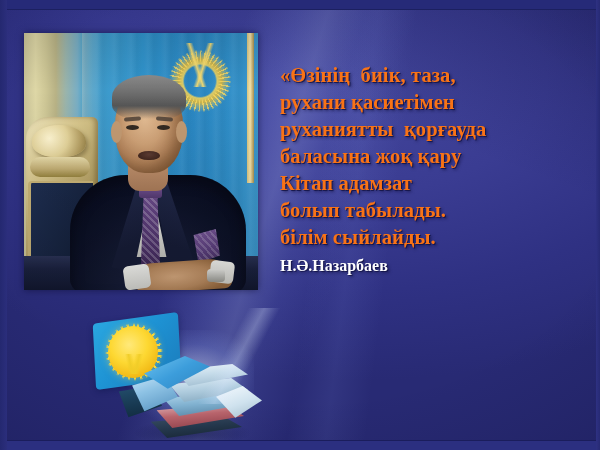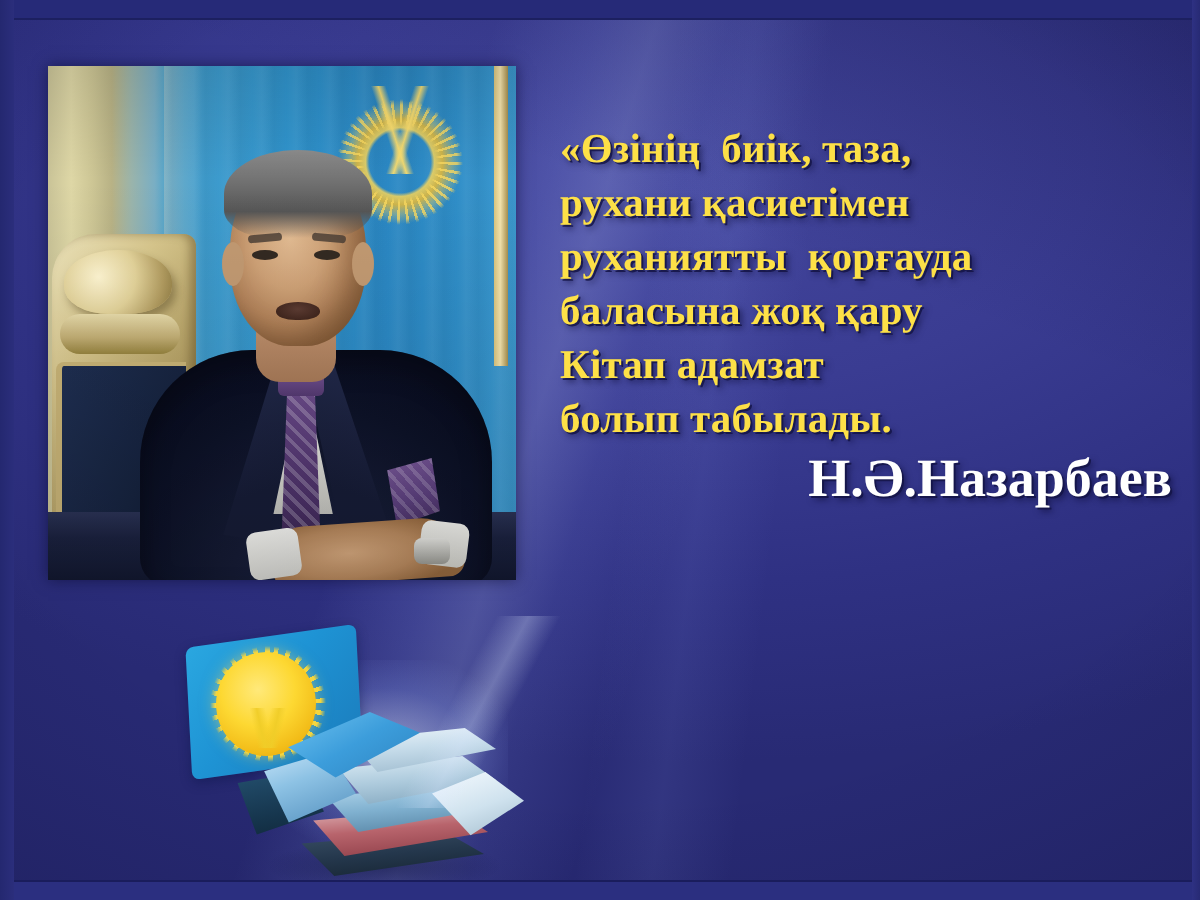"«Өзінің биік, таза," .quote-line { color: #fde047 -> #f97316 }
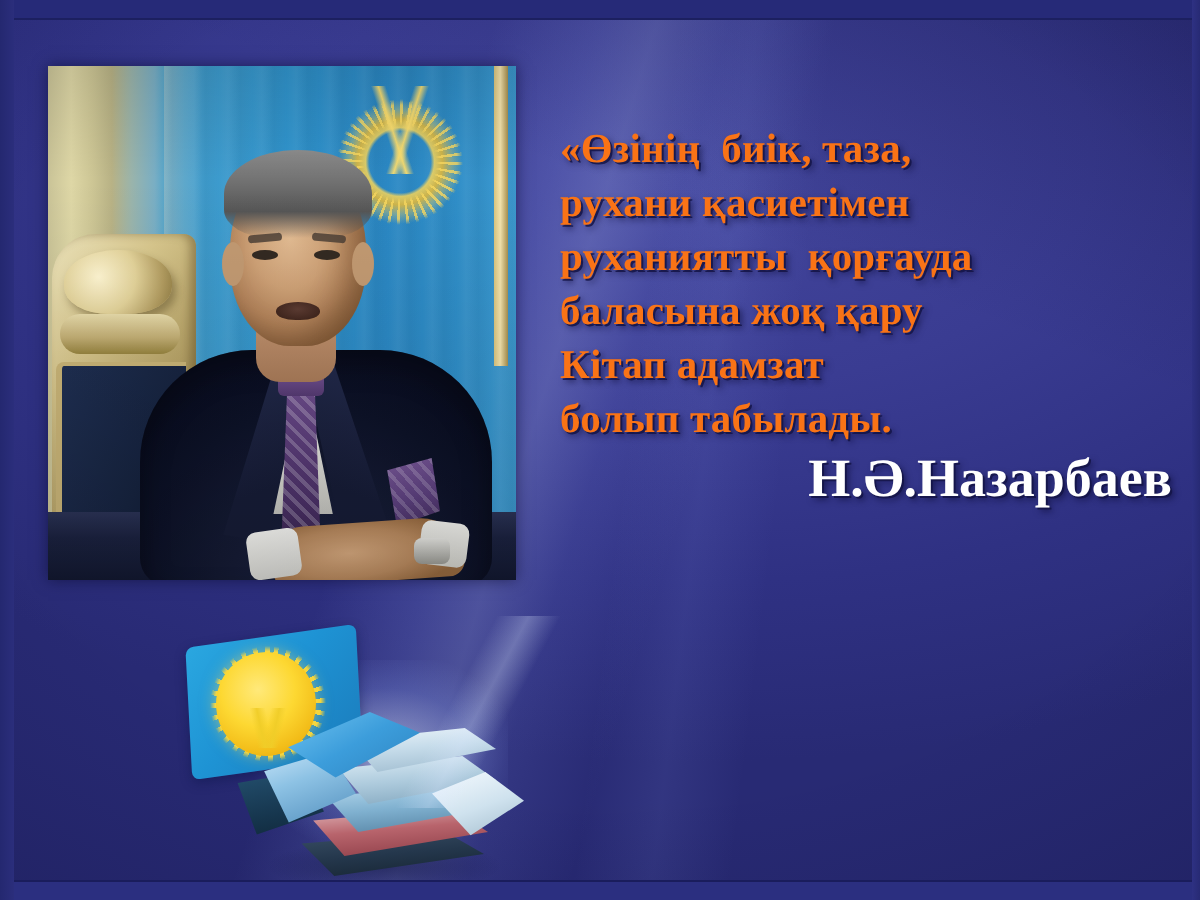"білім сыйлайды." div.quote-line { html: none -> <div>білім сыйлайды.</div> }
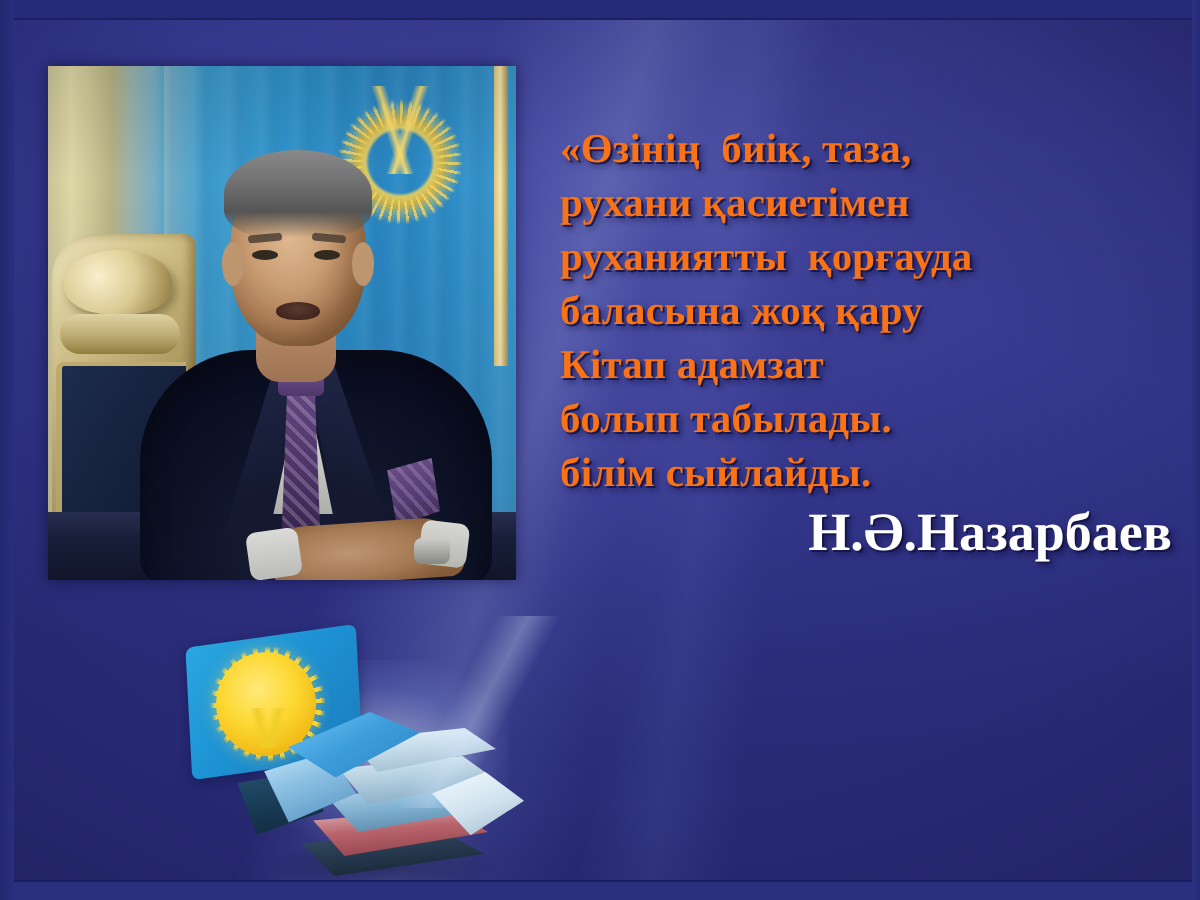"Н.Ә.Назарбаев" .quote-attrib { font-size: 27px -> 16px; text-align: right -> left }
